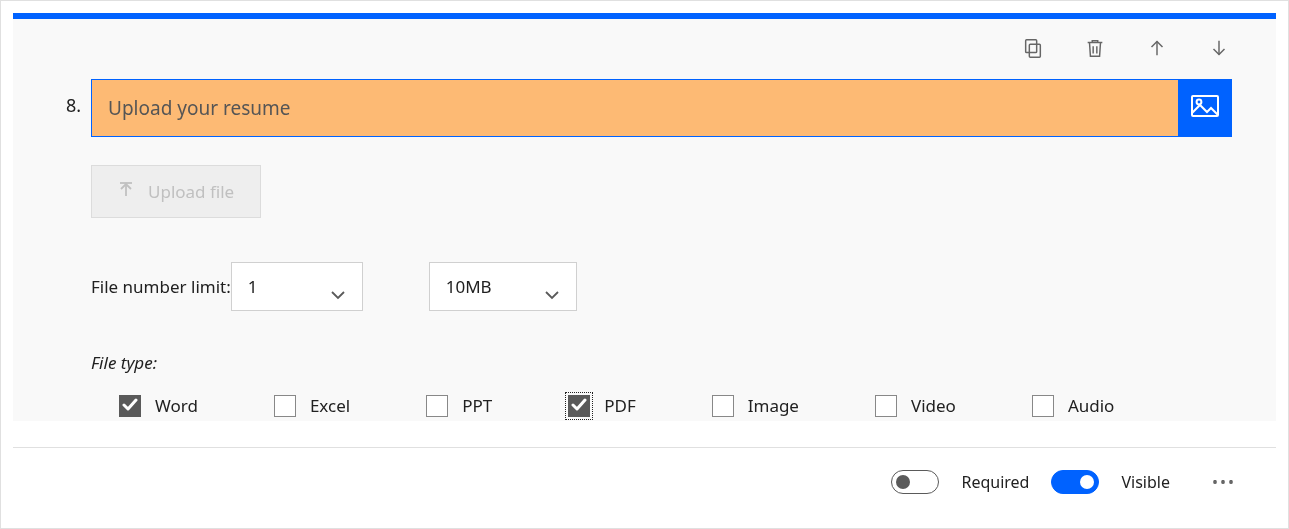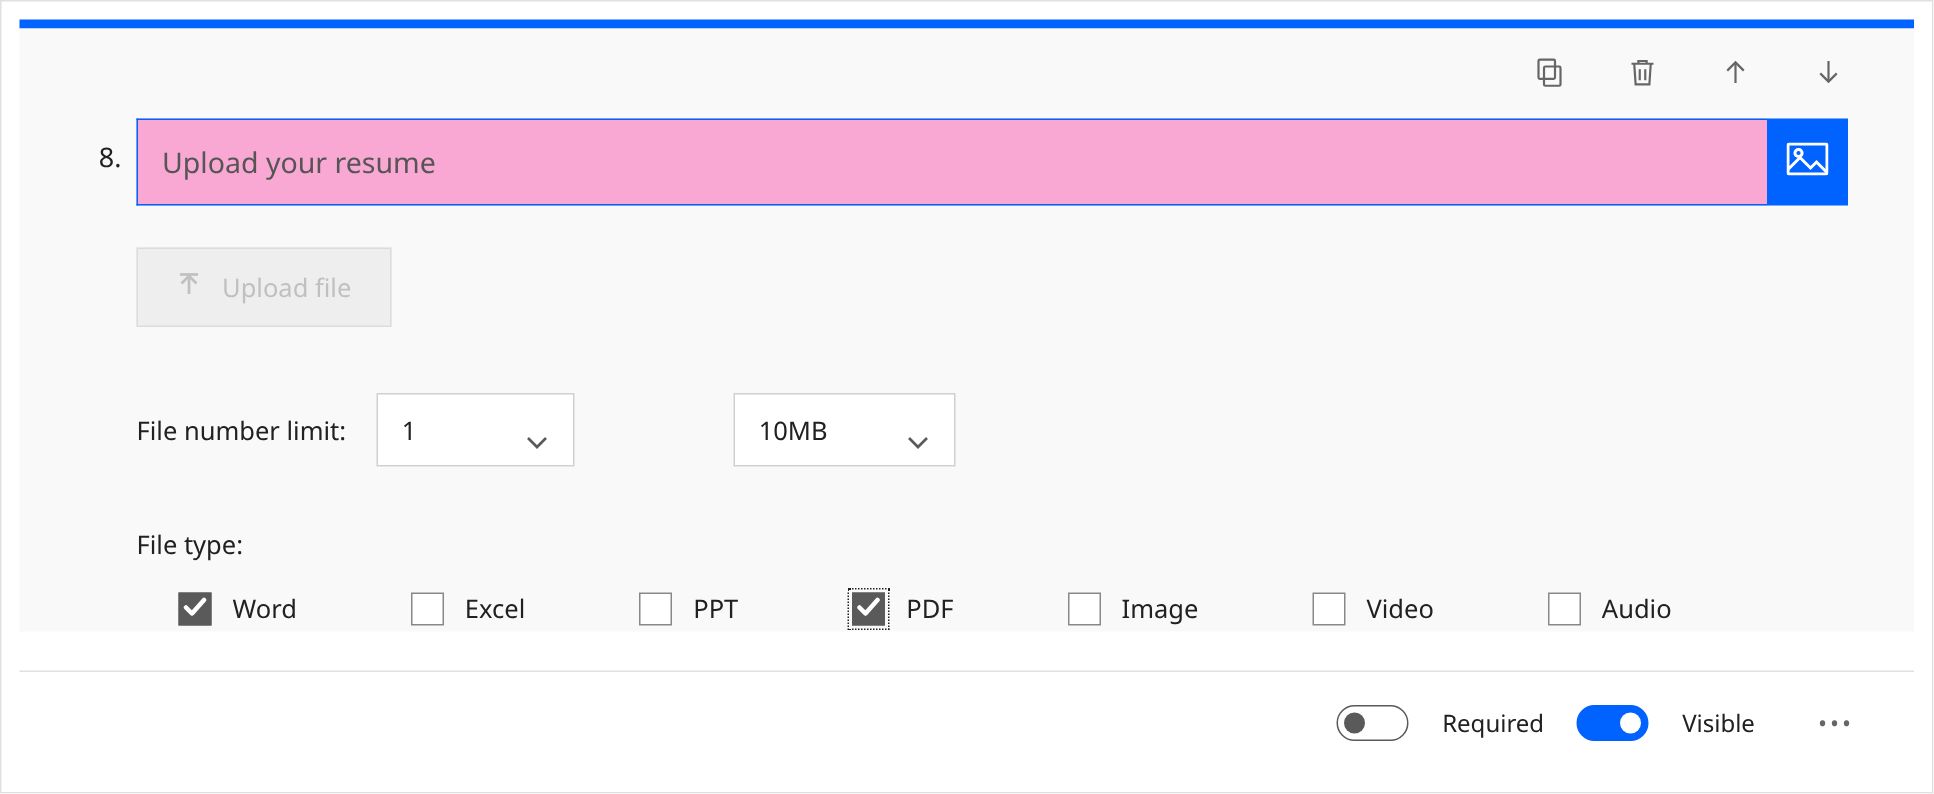"Upload your resume" .qinput { background: #f9a8d4 -> #fdba74 }
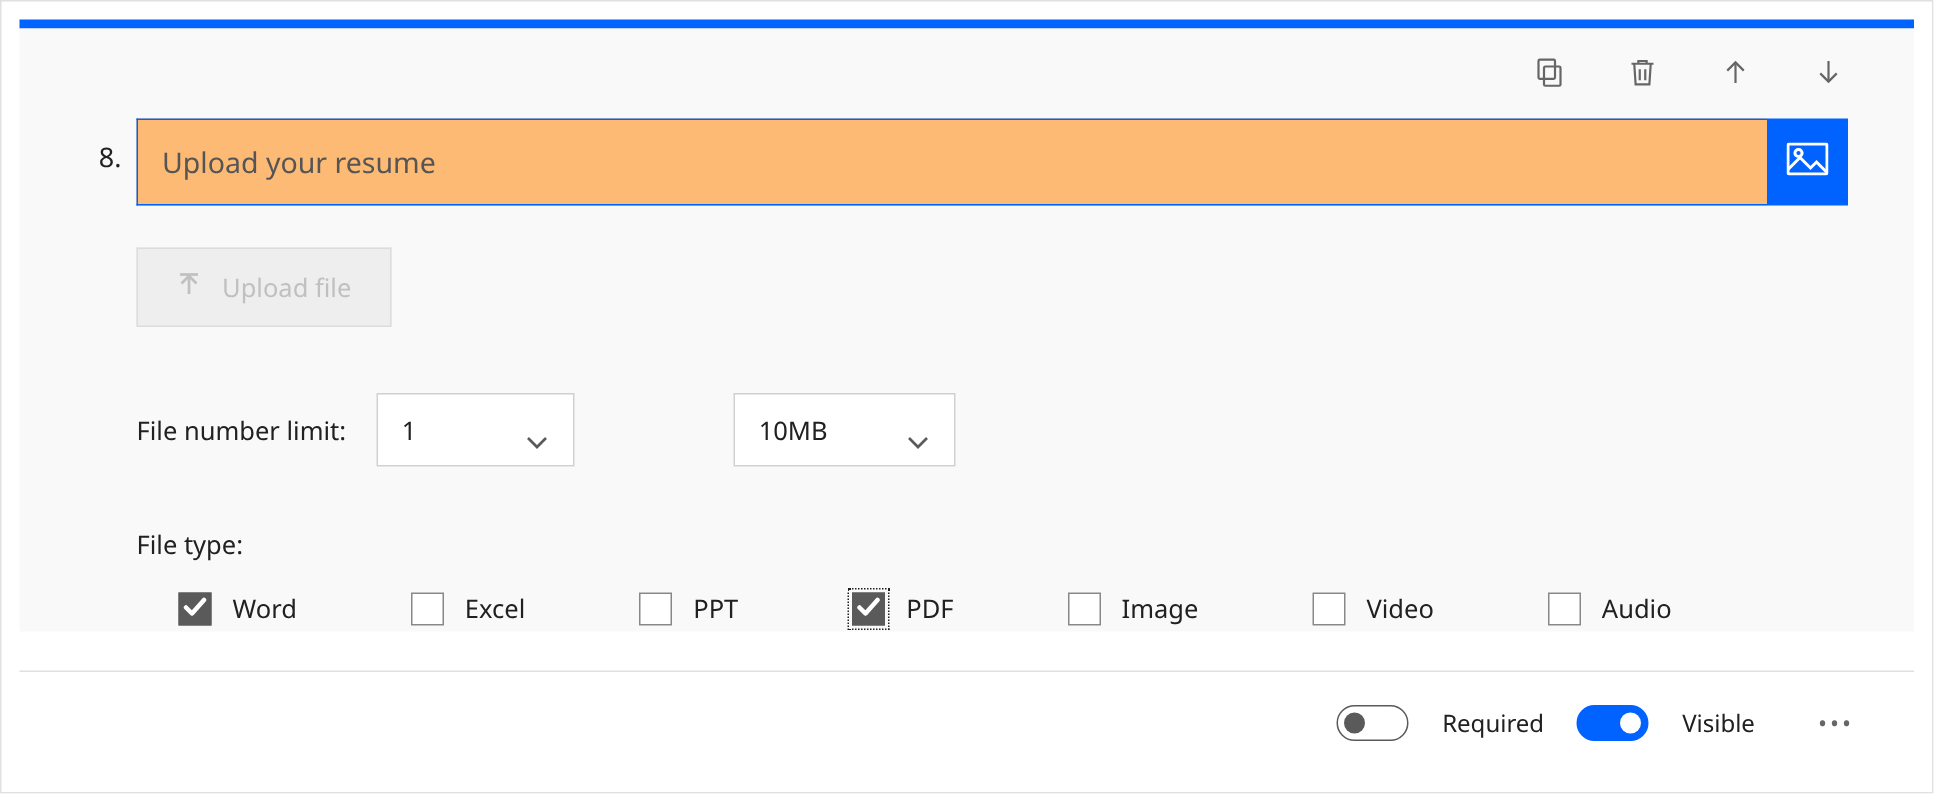"File number limit:" .limits-row { gap: 20px -> 0 }
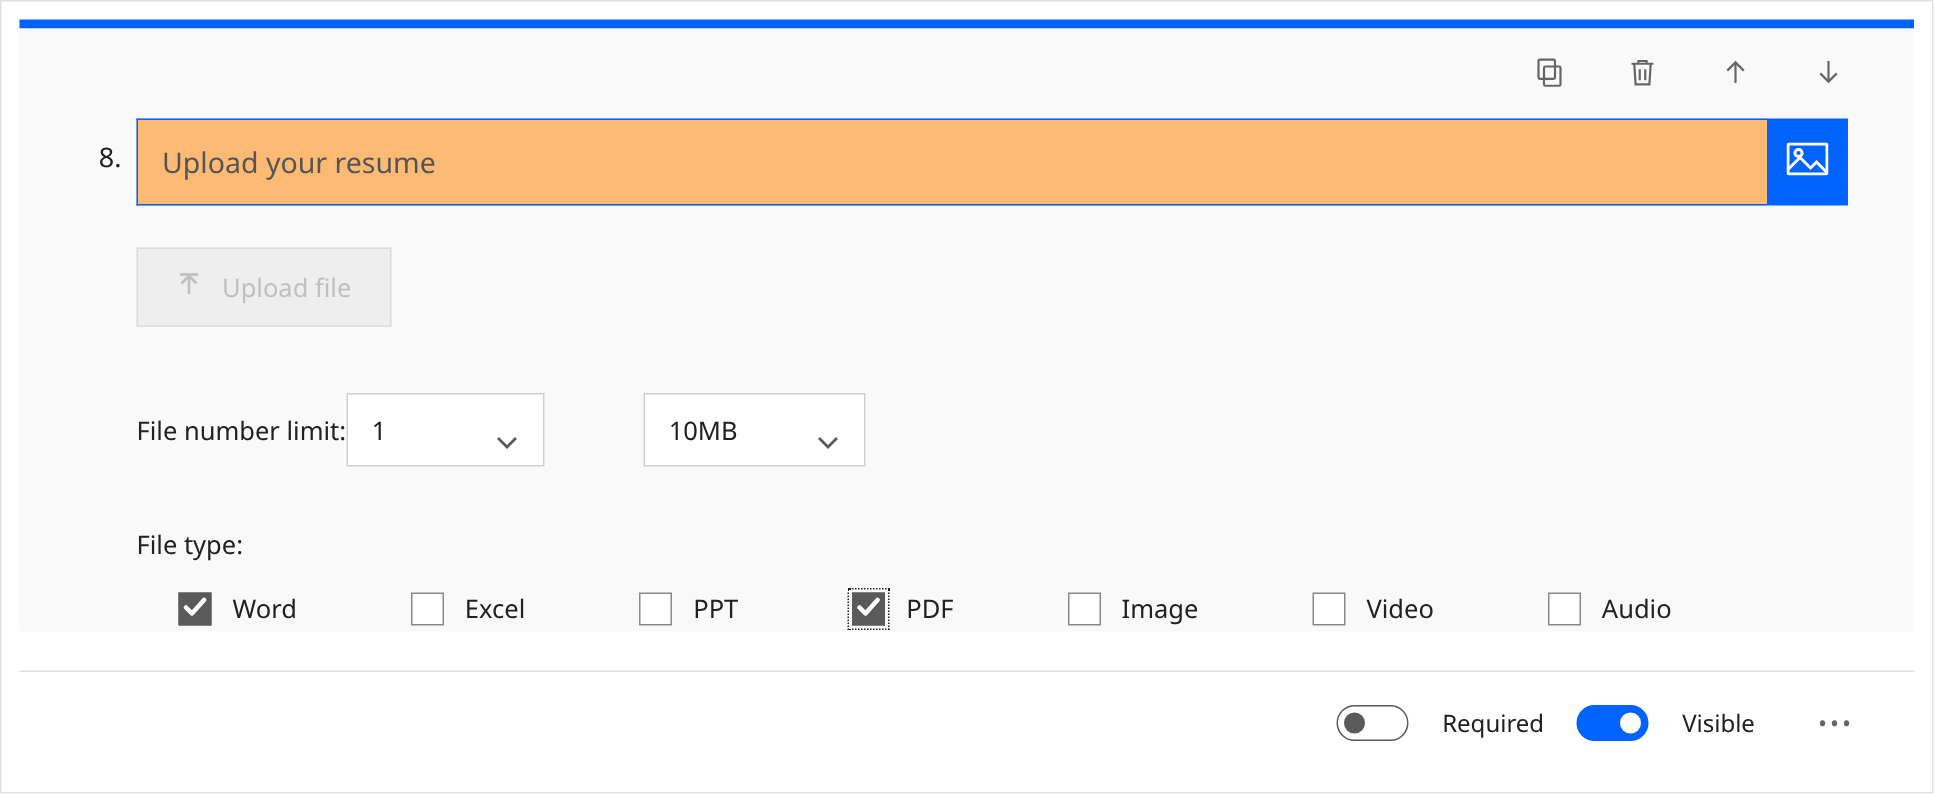"File type:" .filetype-label { font-style: none -> italic }
